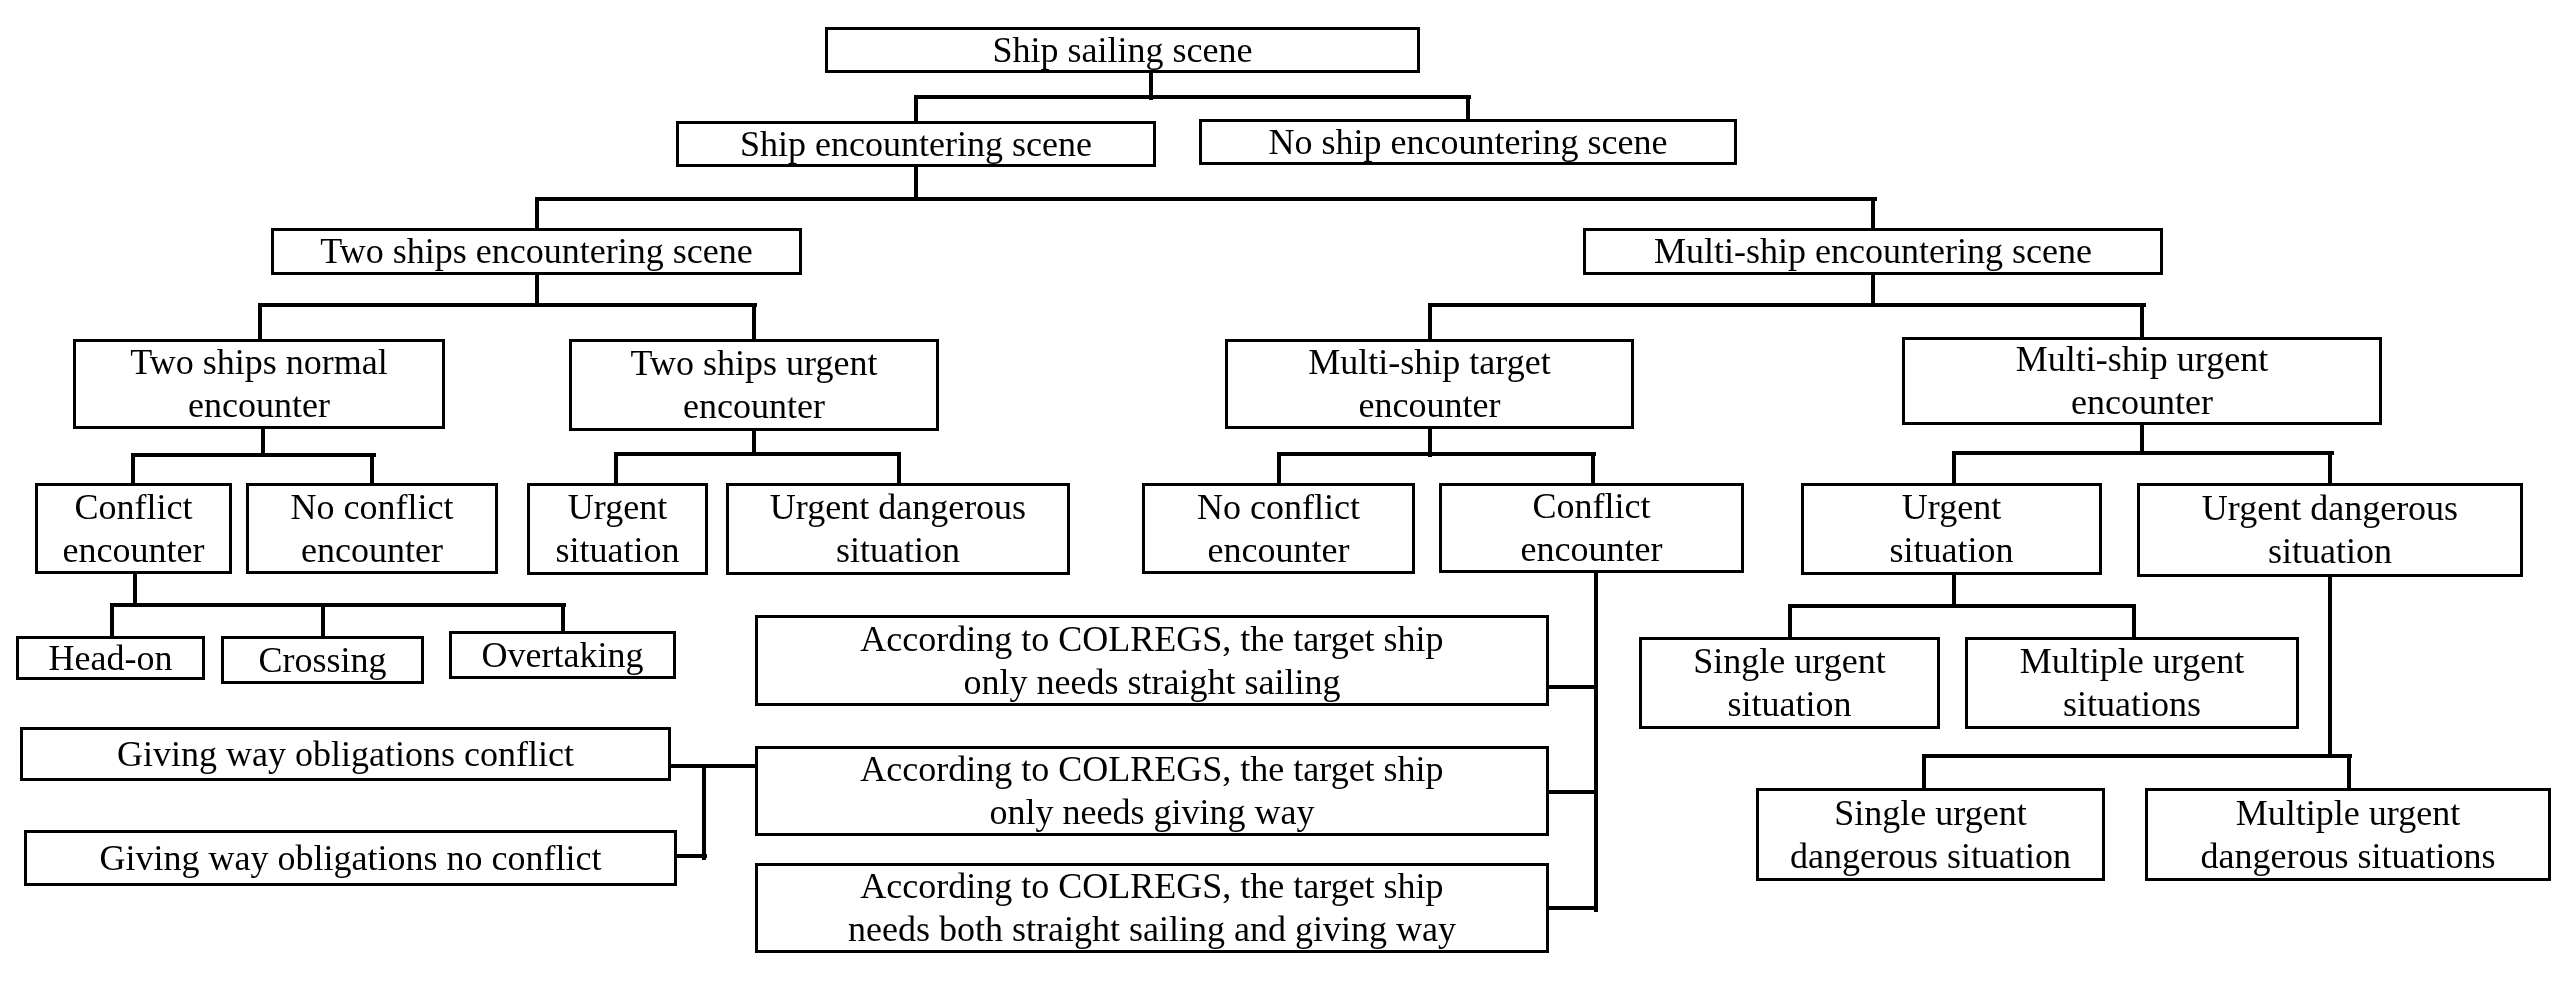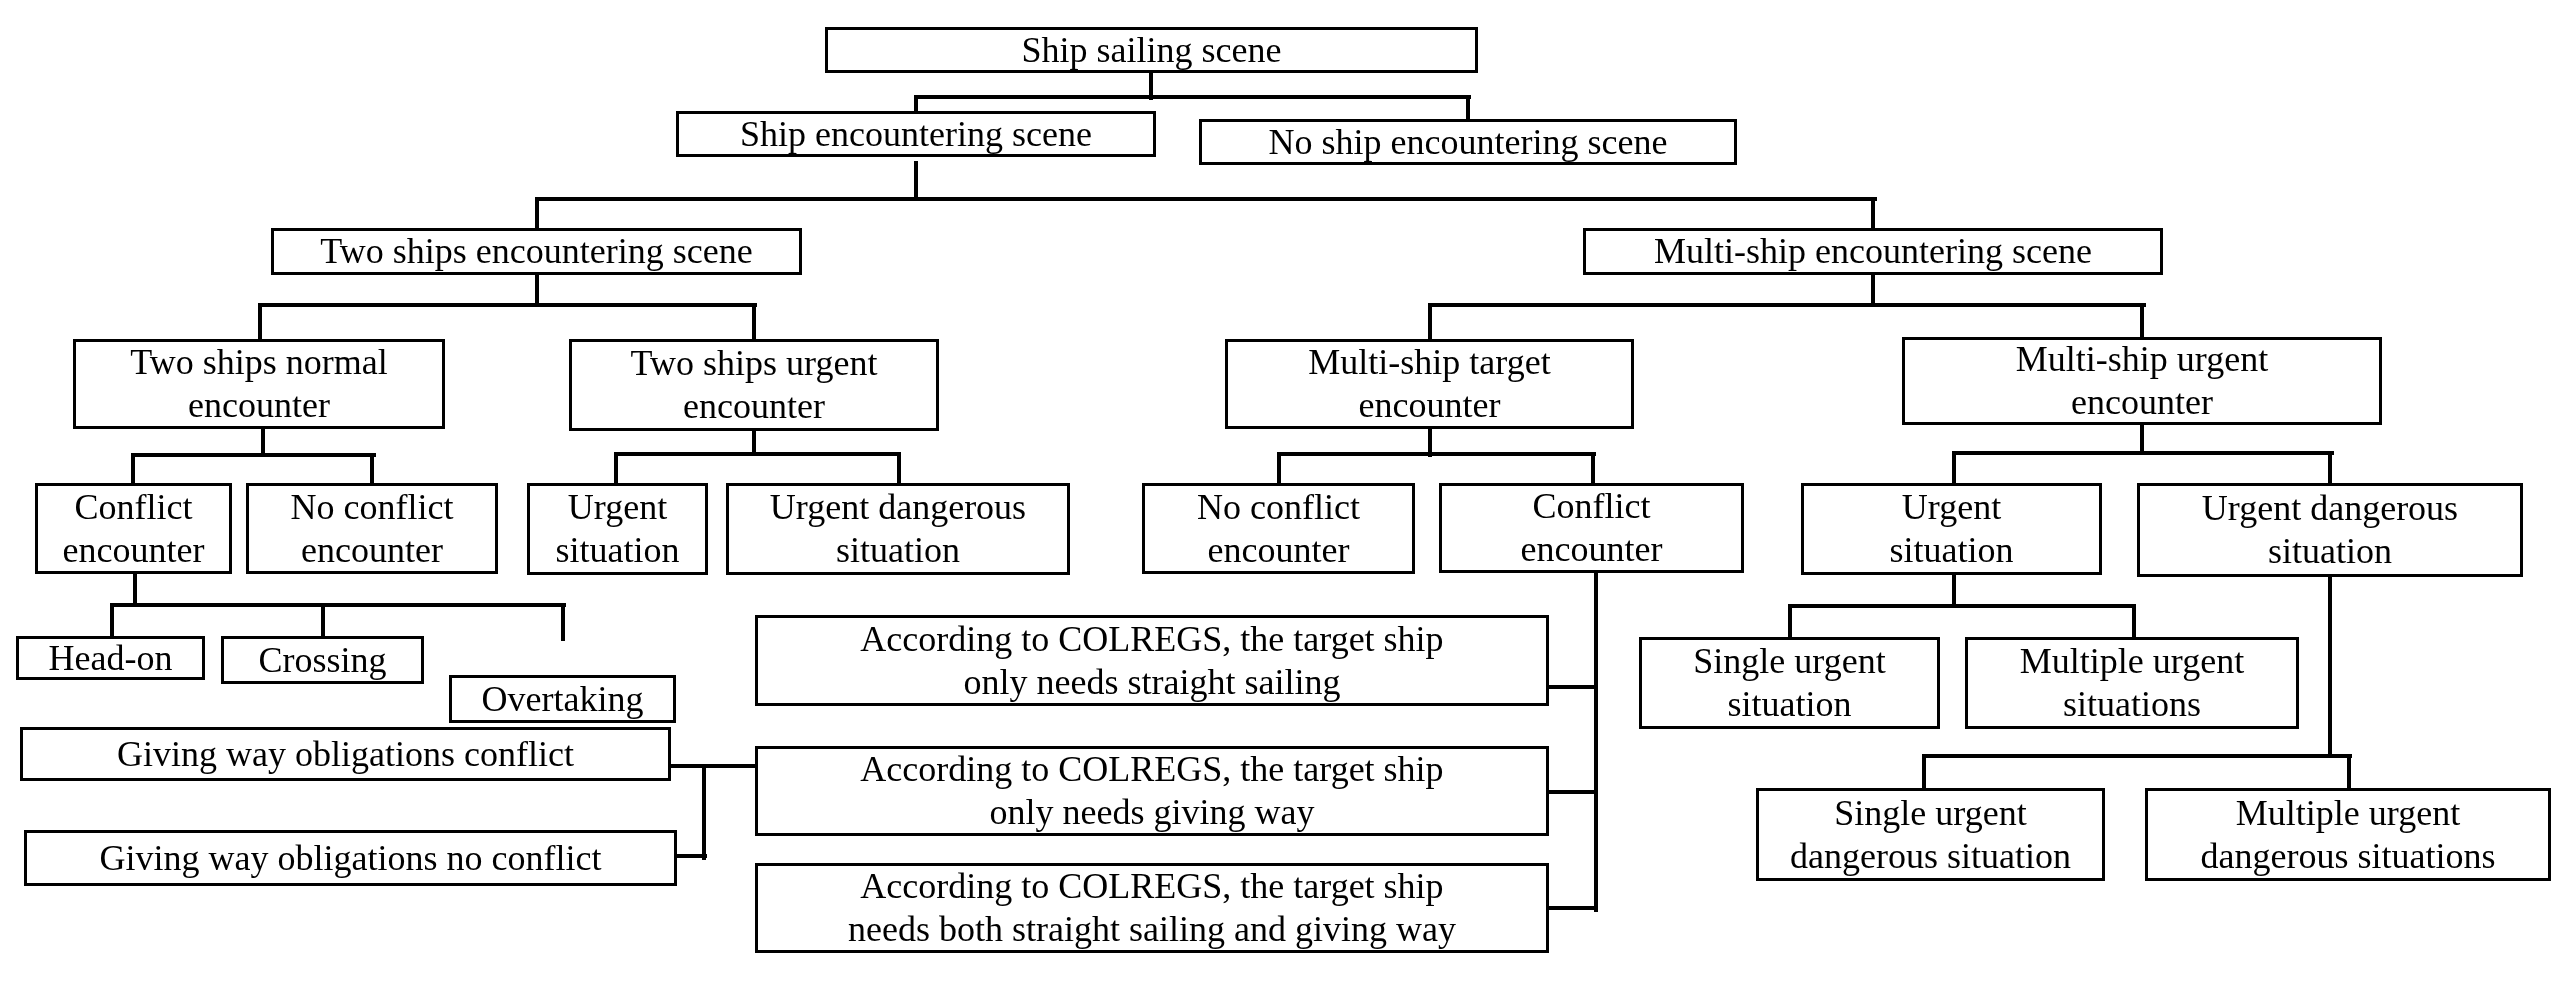"Ship sailing scene" div.node { width: 653px -> 595px }
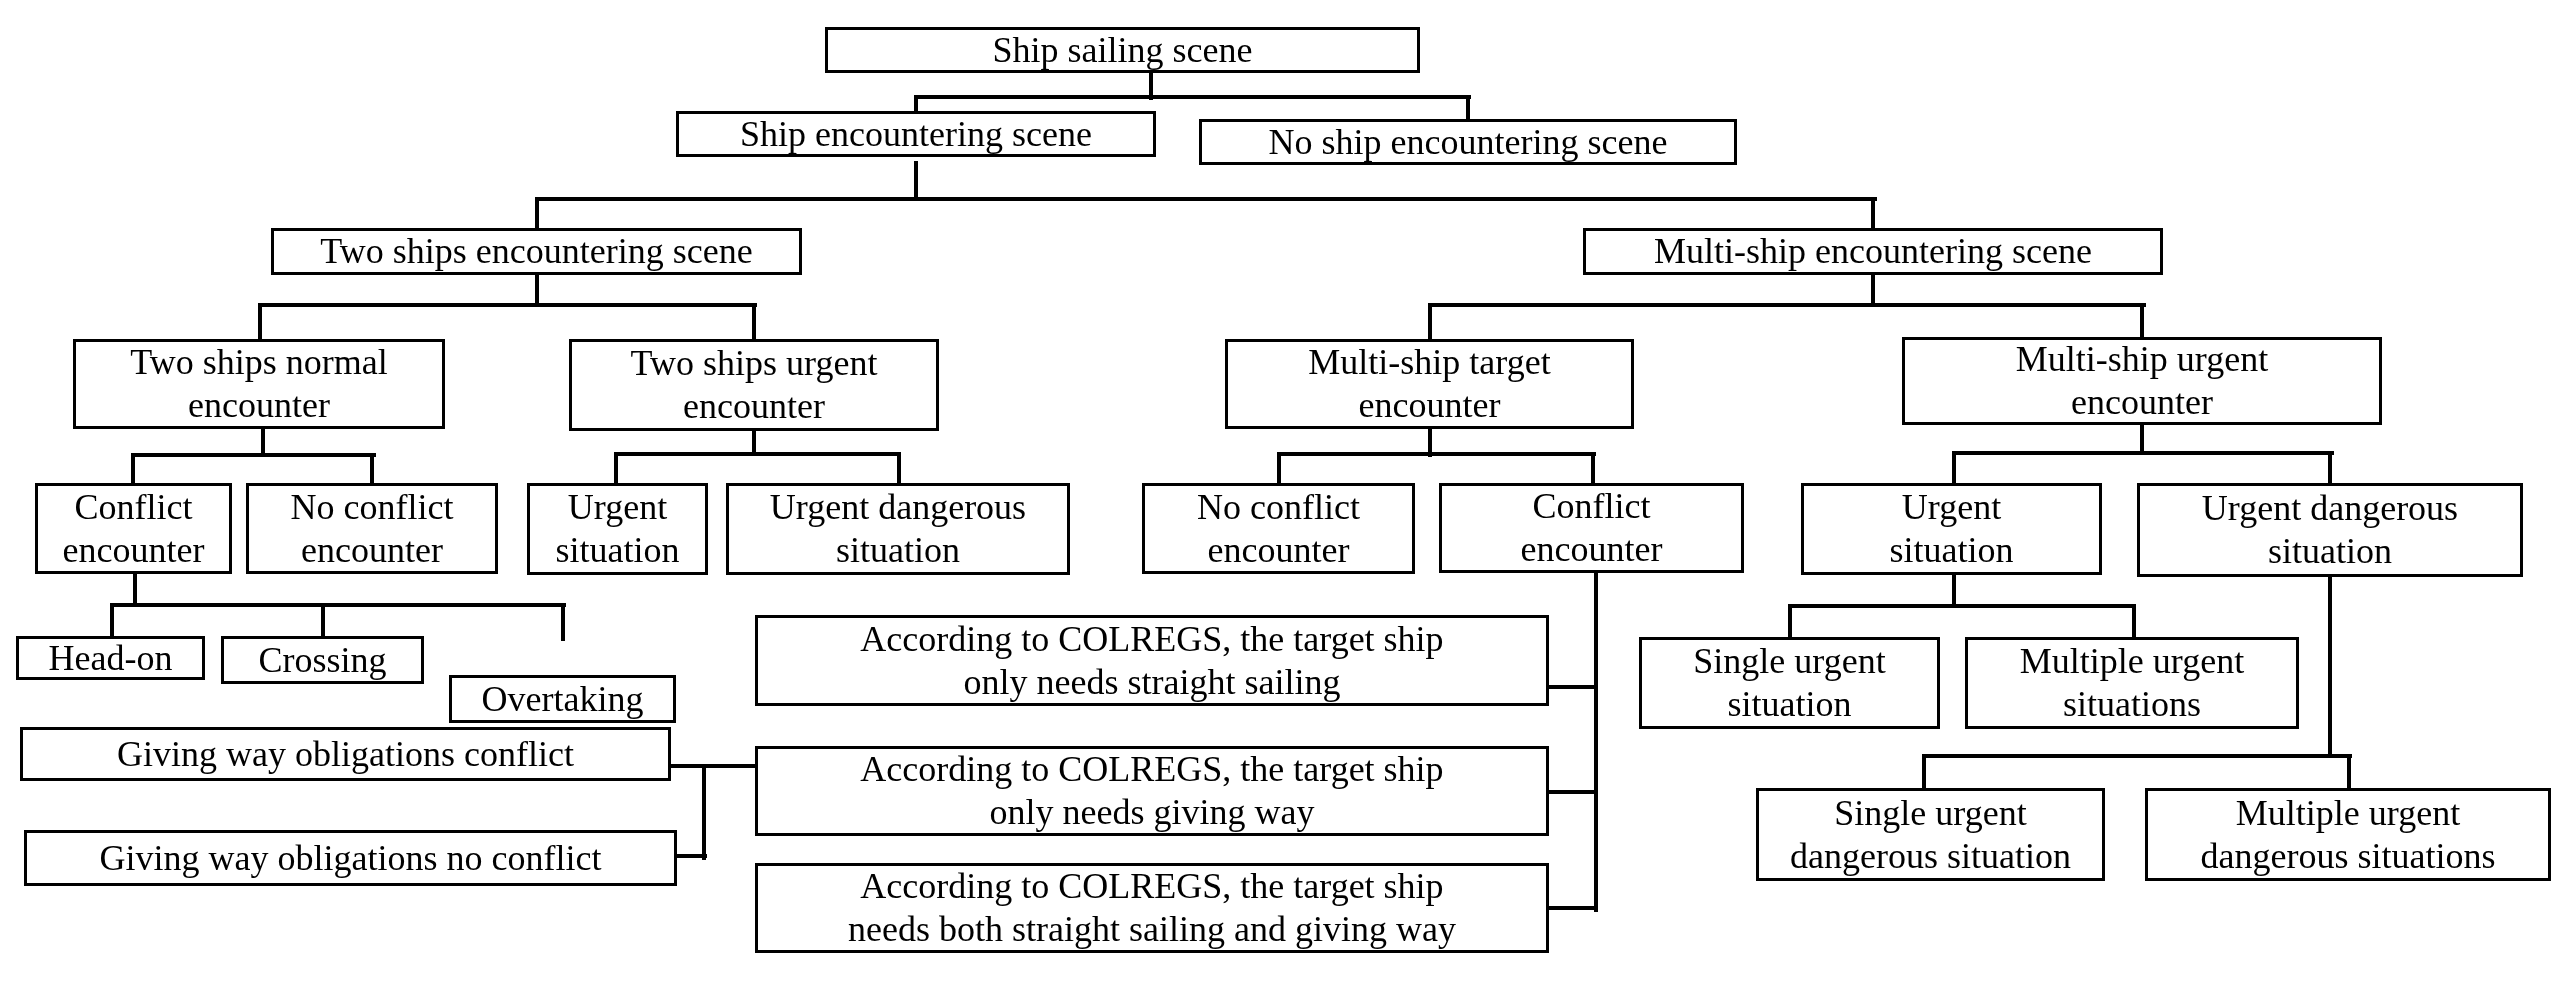"Ship encountering scene" div.node { top: 111px -> 121px }
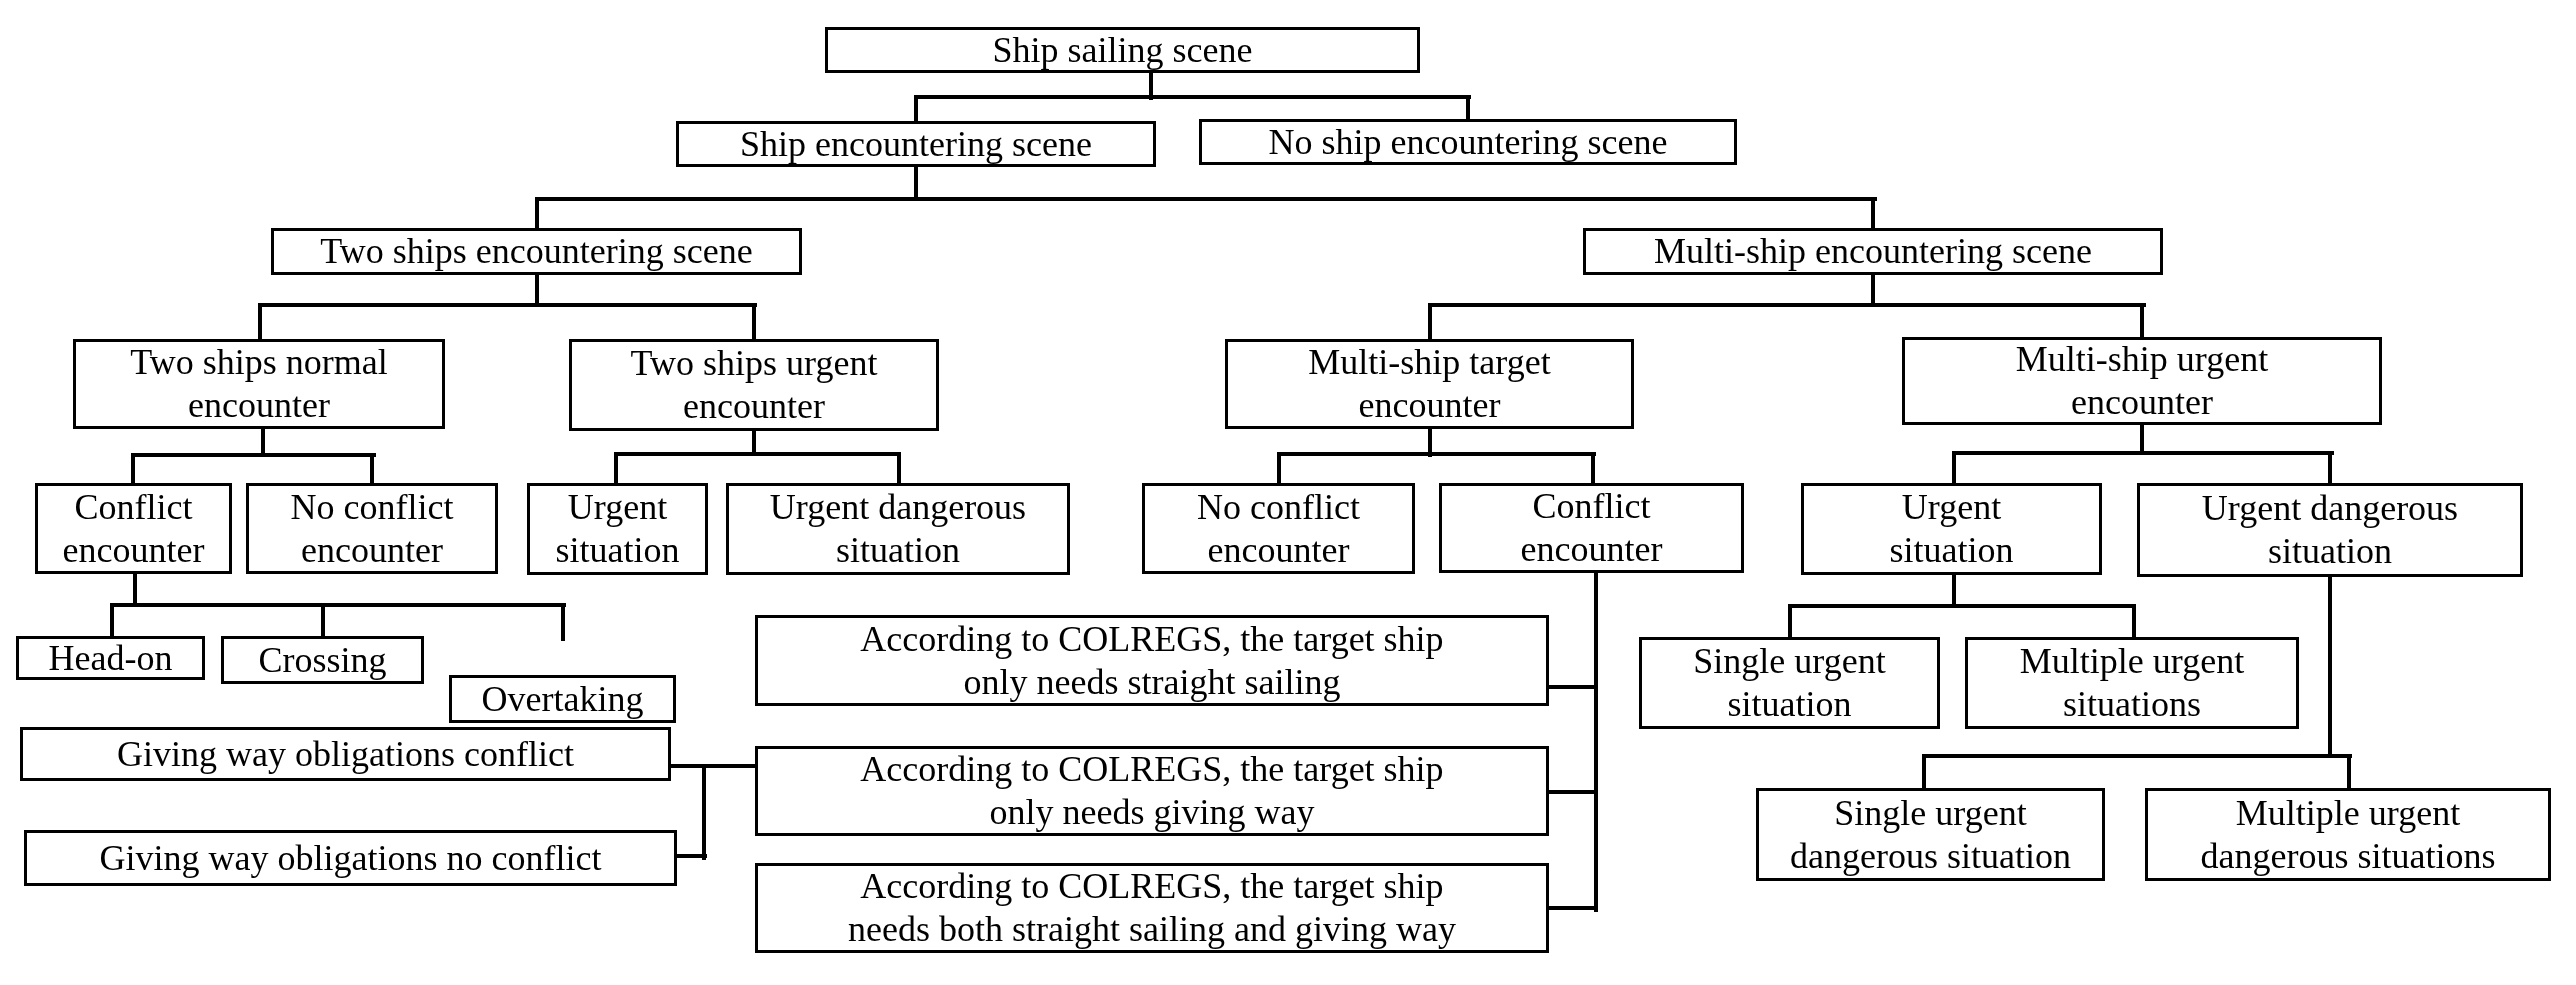"Overtaking" div.node { top: 675px -> 631px }
